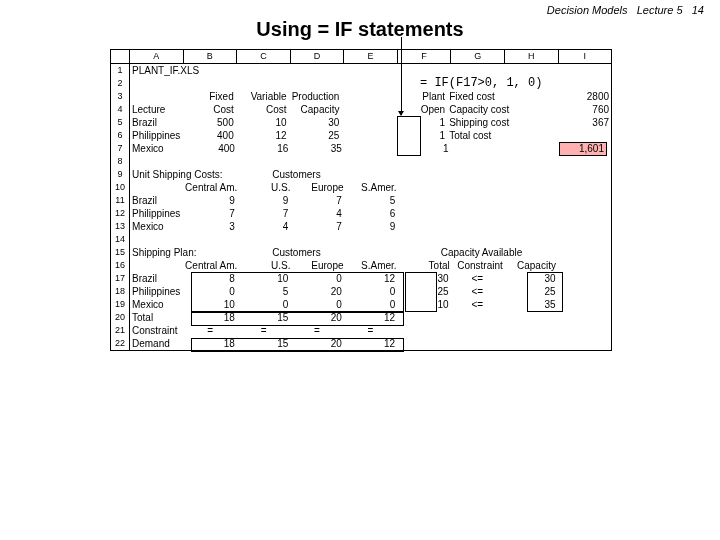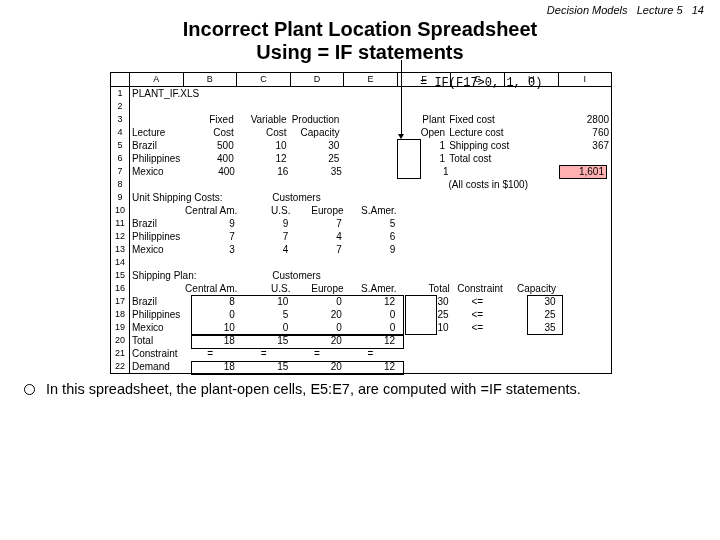"Incorrect Plant Location Spreadsheet" div { html: <div>Incorrect Plant Location Spreadsheet</div> -> none }
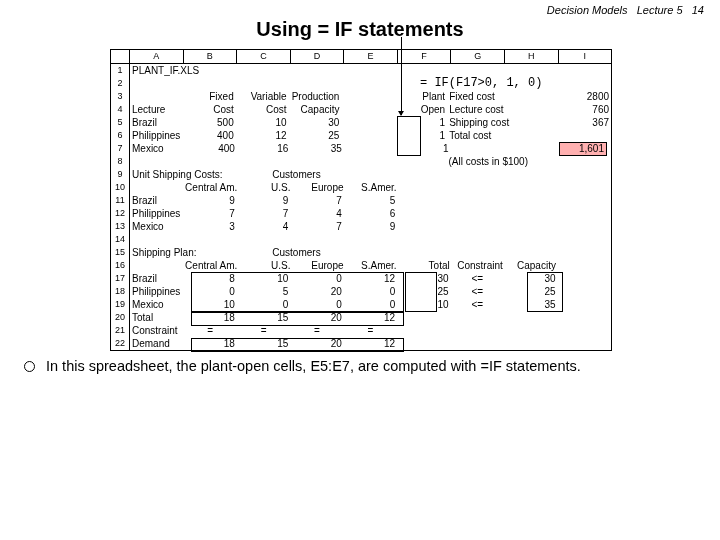"Lecture cost" div.c { text: Lecture -> Capacity }
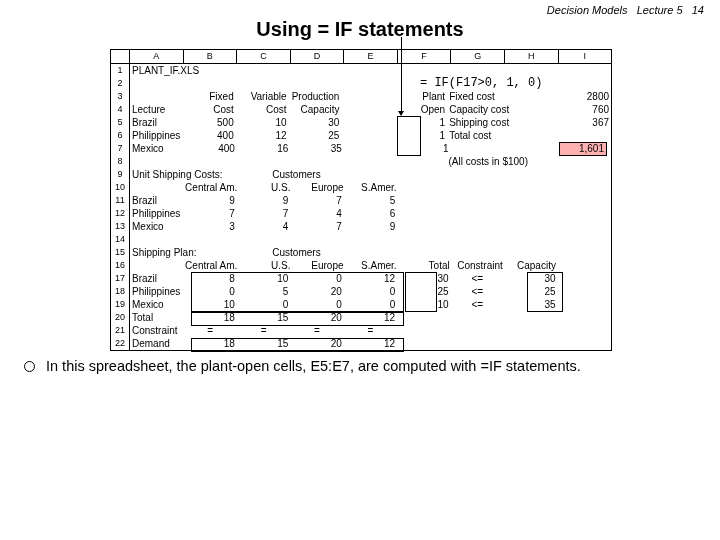"(All costs in $100)" div.c { html: <div>(All costs in $100)</div> -> none }
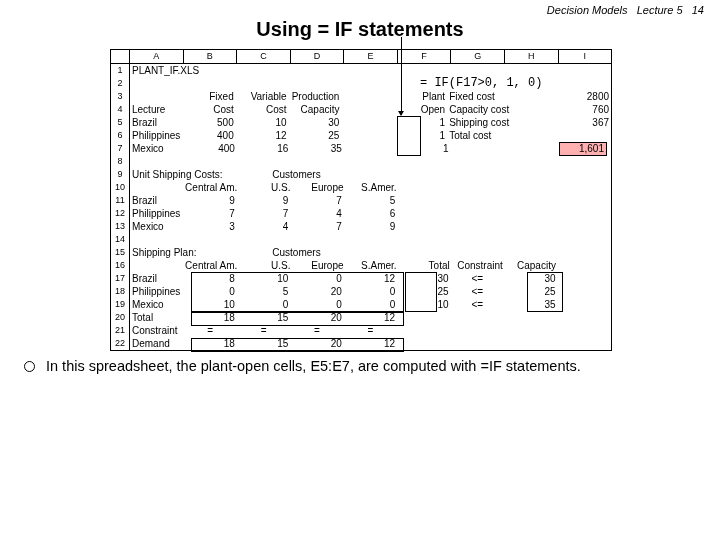"Capacity Available" div.c { html: none -> <div>Capacity Available</div> }
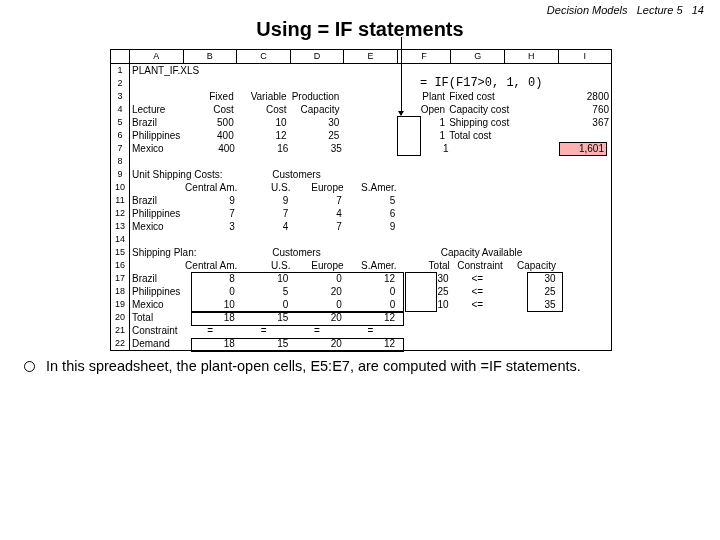"In this spreadsheet, the plant-open" li { html: <li>In this spreadsheet, the plant-open cells, E5:E7, are computed with =IF statements.</li> -> none }
